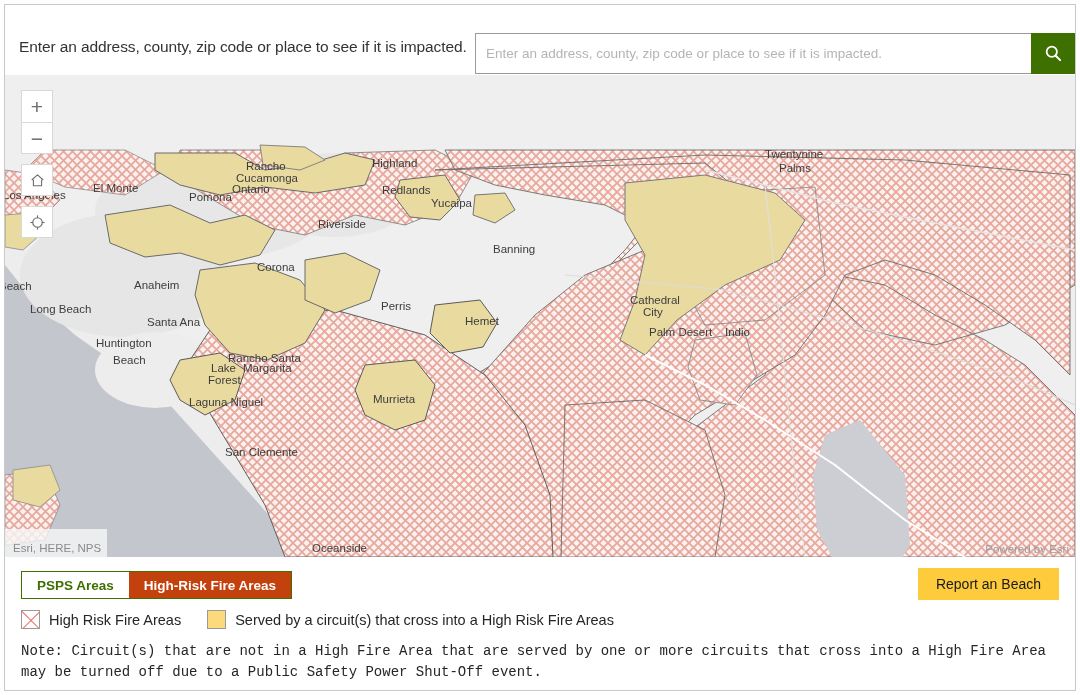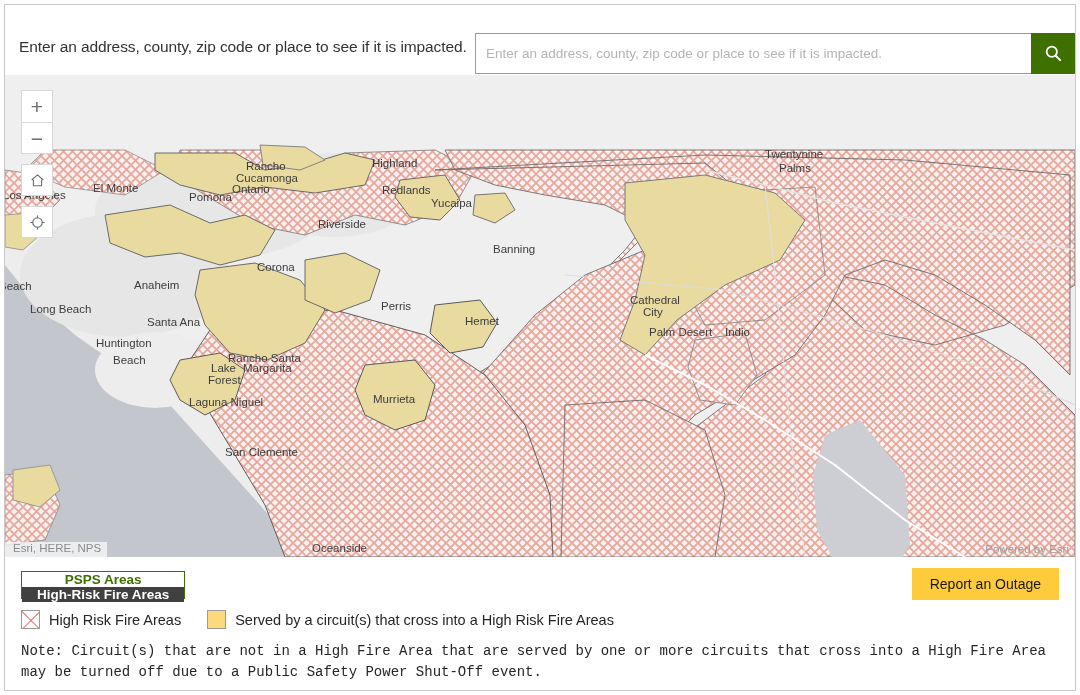"Esri, HERE, NPS" .attr-left { padding: 0 6px 3px 8px -> 13px 6px 3px 8px }
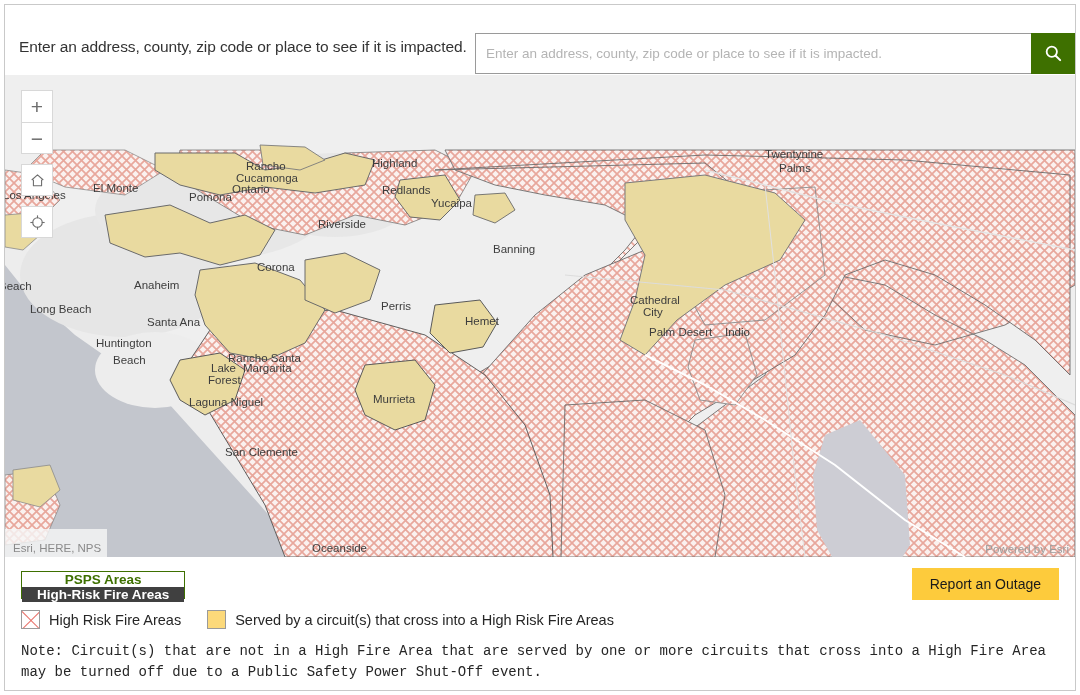"PSPS Areas" .tabs { flex-direction: column -> none }
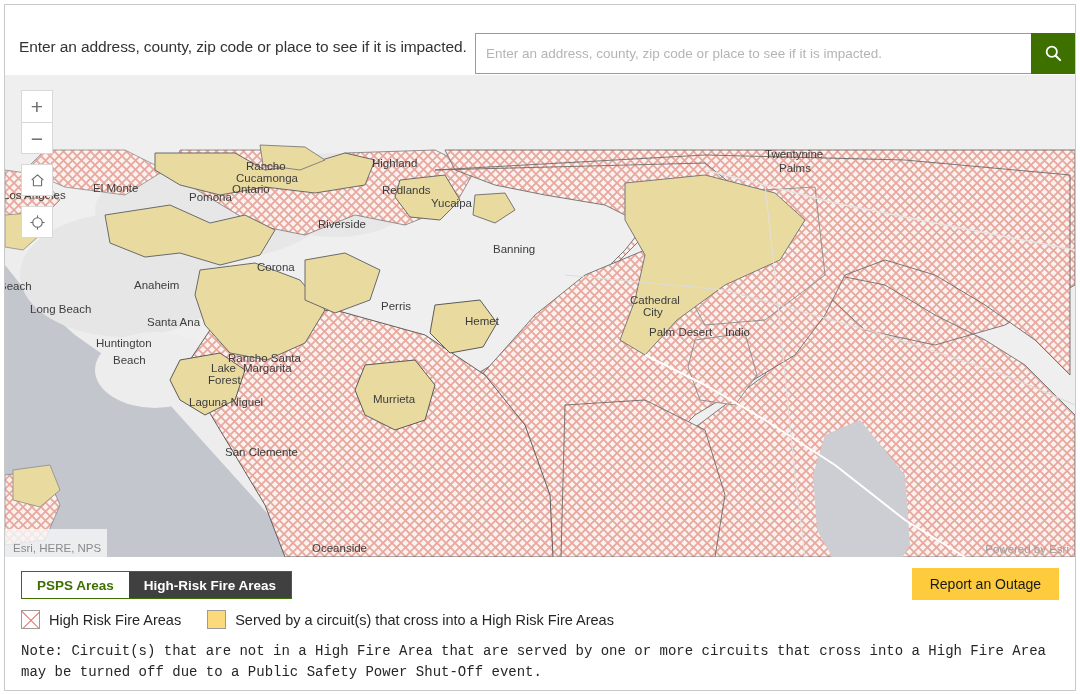"High-Risk Fire Areas" .tab.active { background: #404040 -> #c2410c }
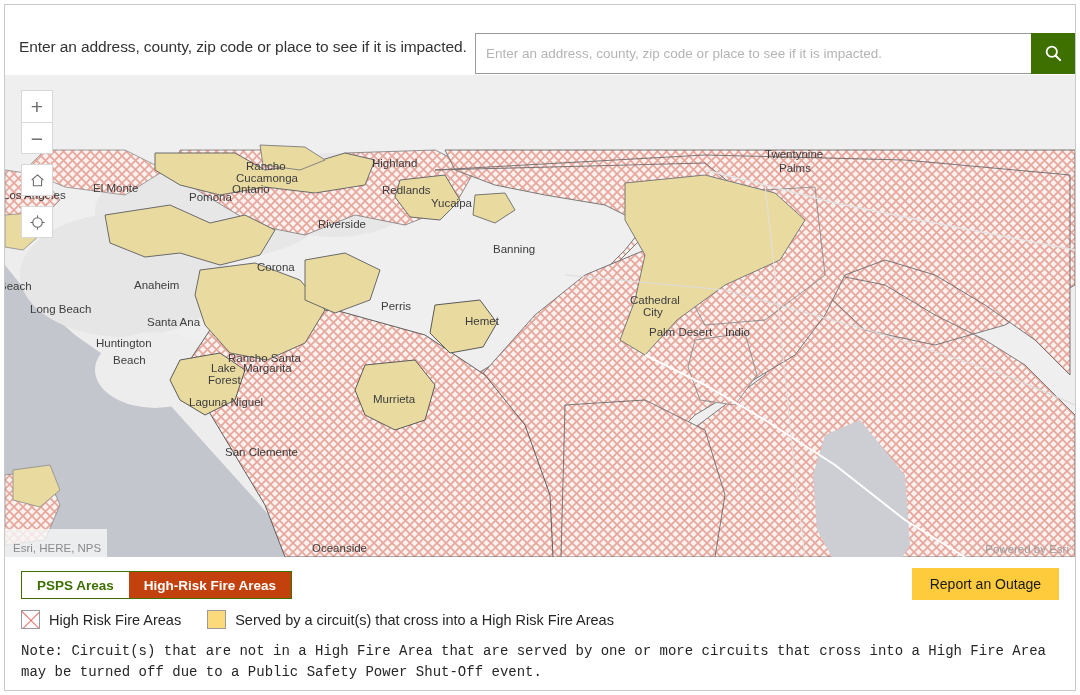"Report an Outage" button.report-btn { text: Outage -> Beach }
